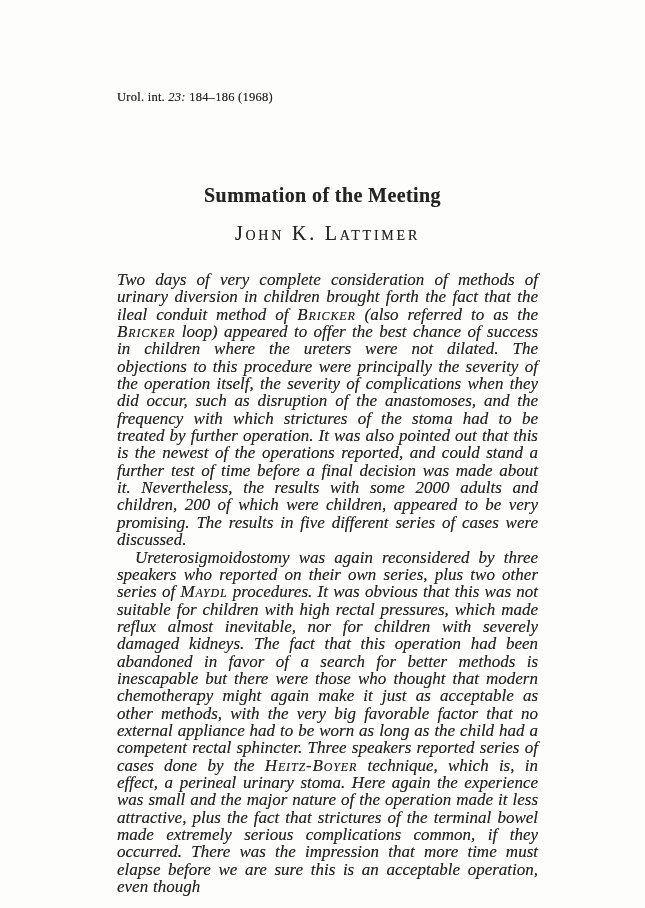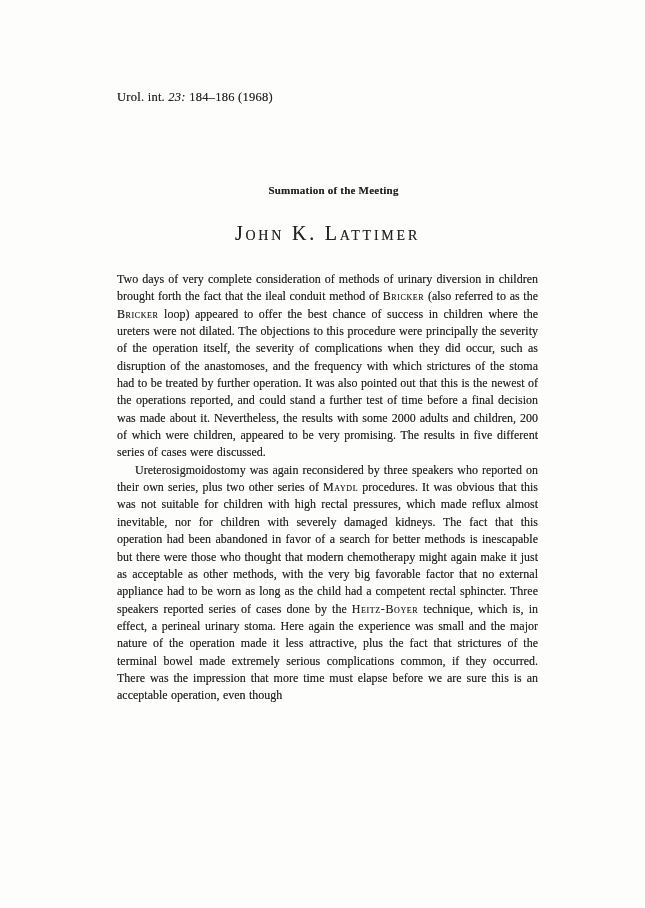"Summation of the Meeting" .title { font-size: 11px -> 20px; left: 123px -> 112px }
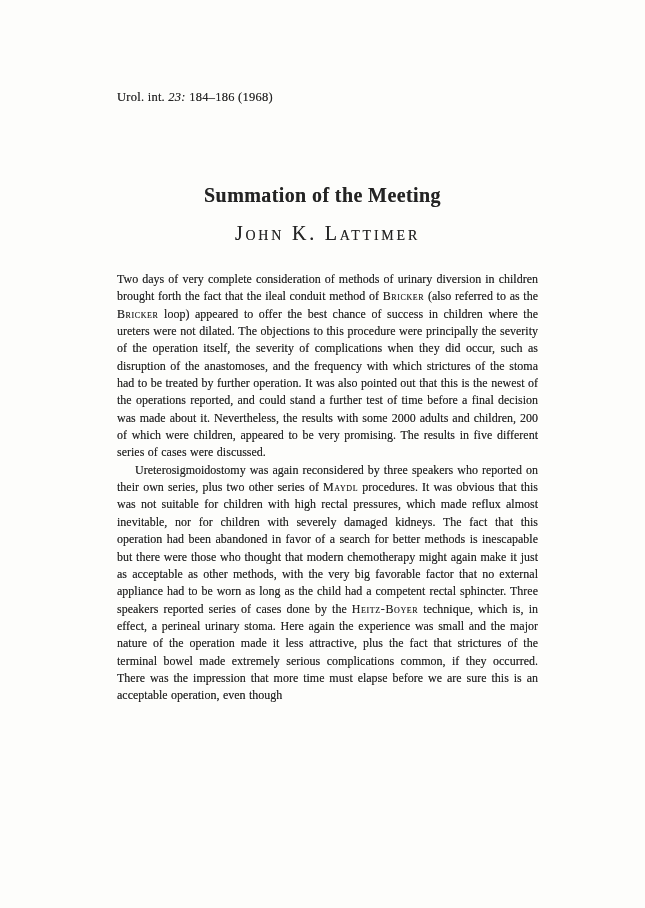"Two days of very complete" .body-text { font-size: 12px -> 17px; font-style: none -> italic }
